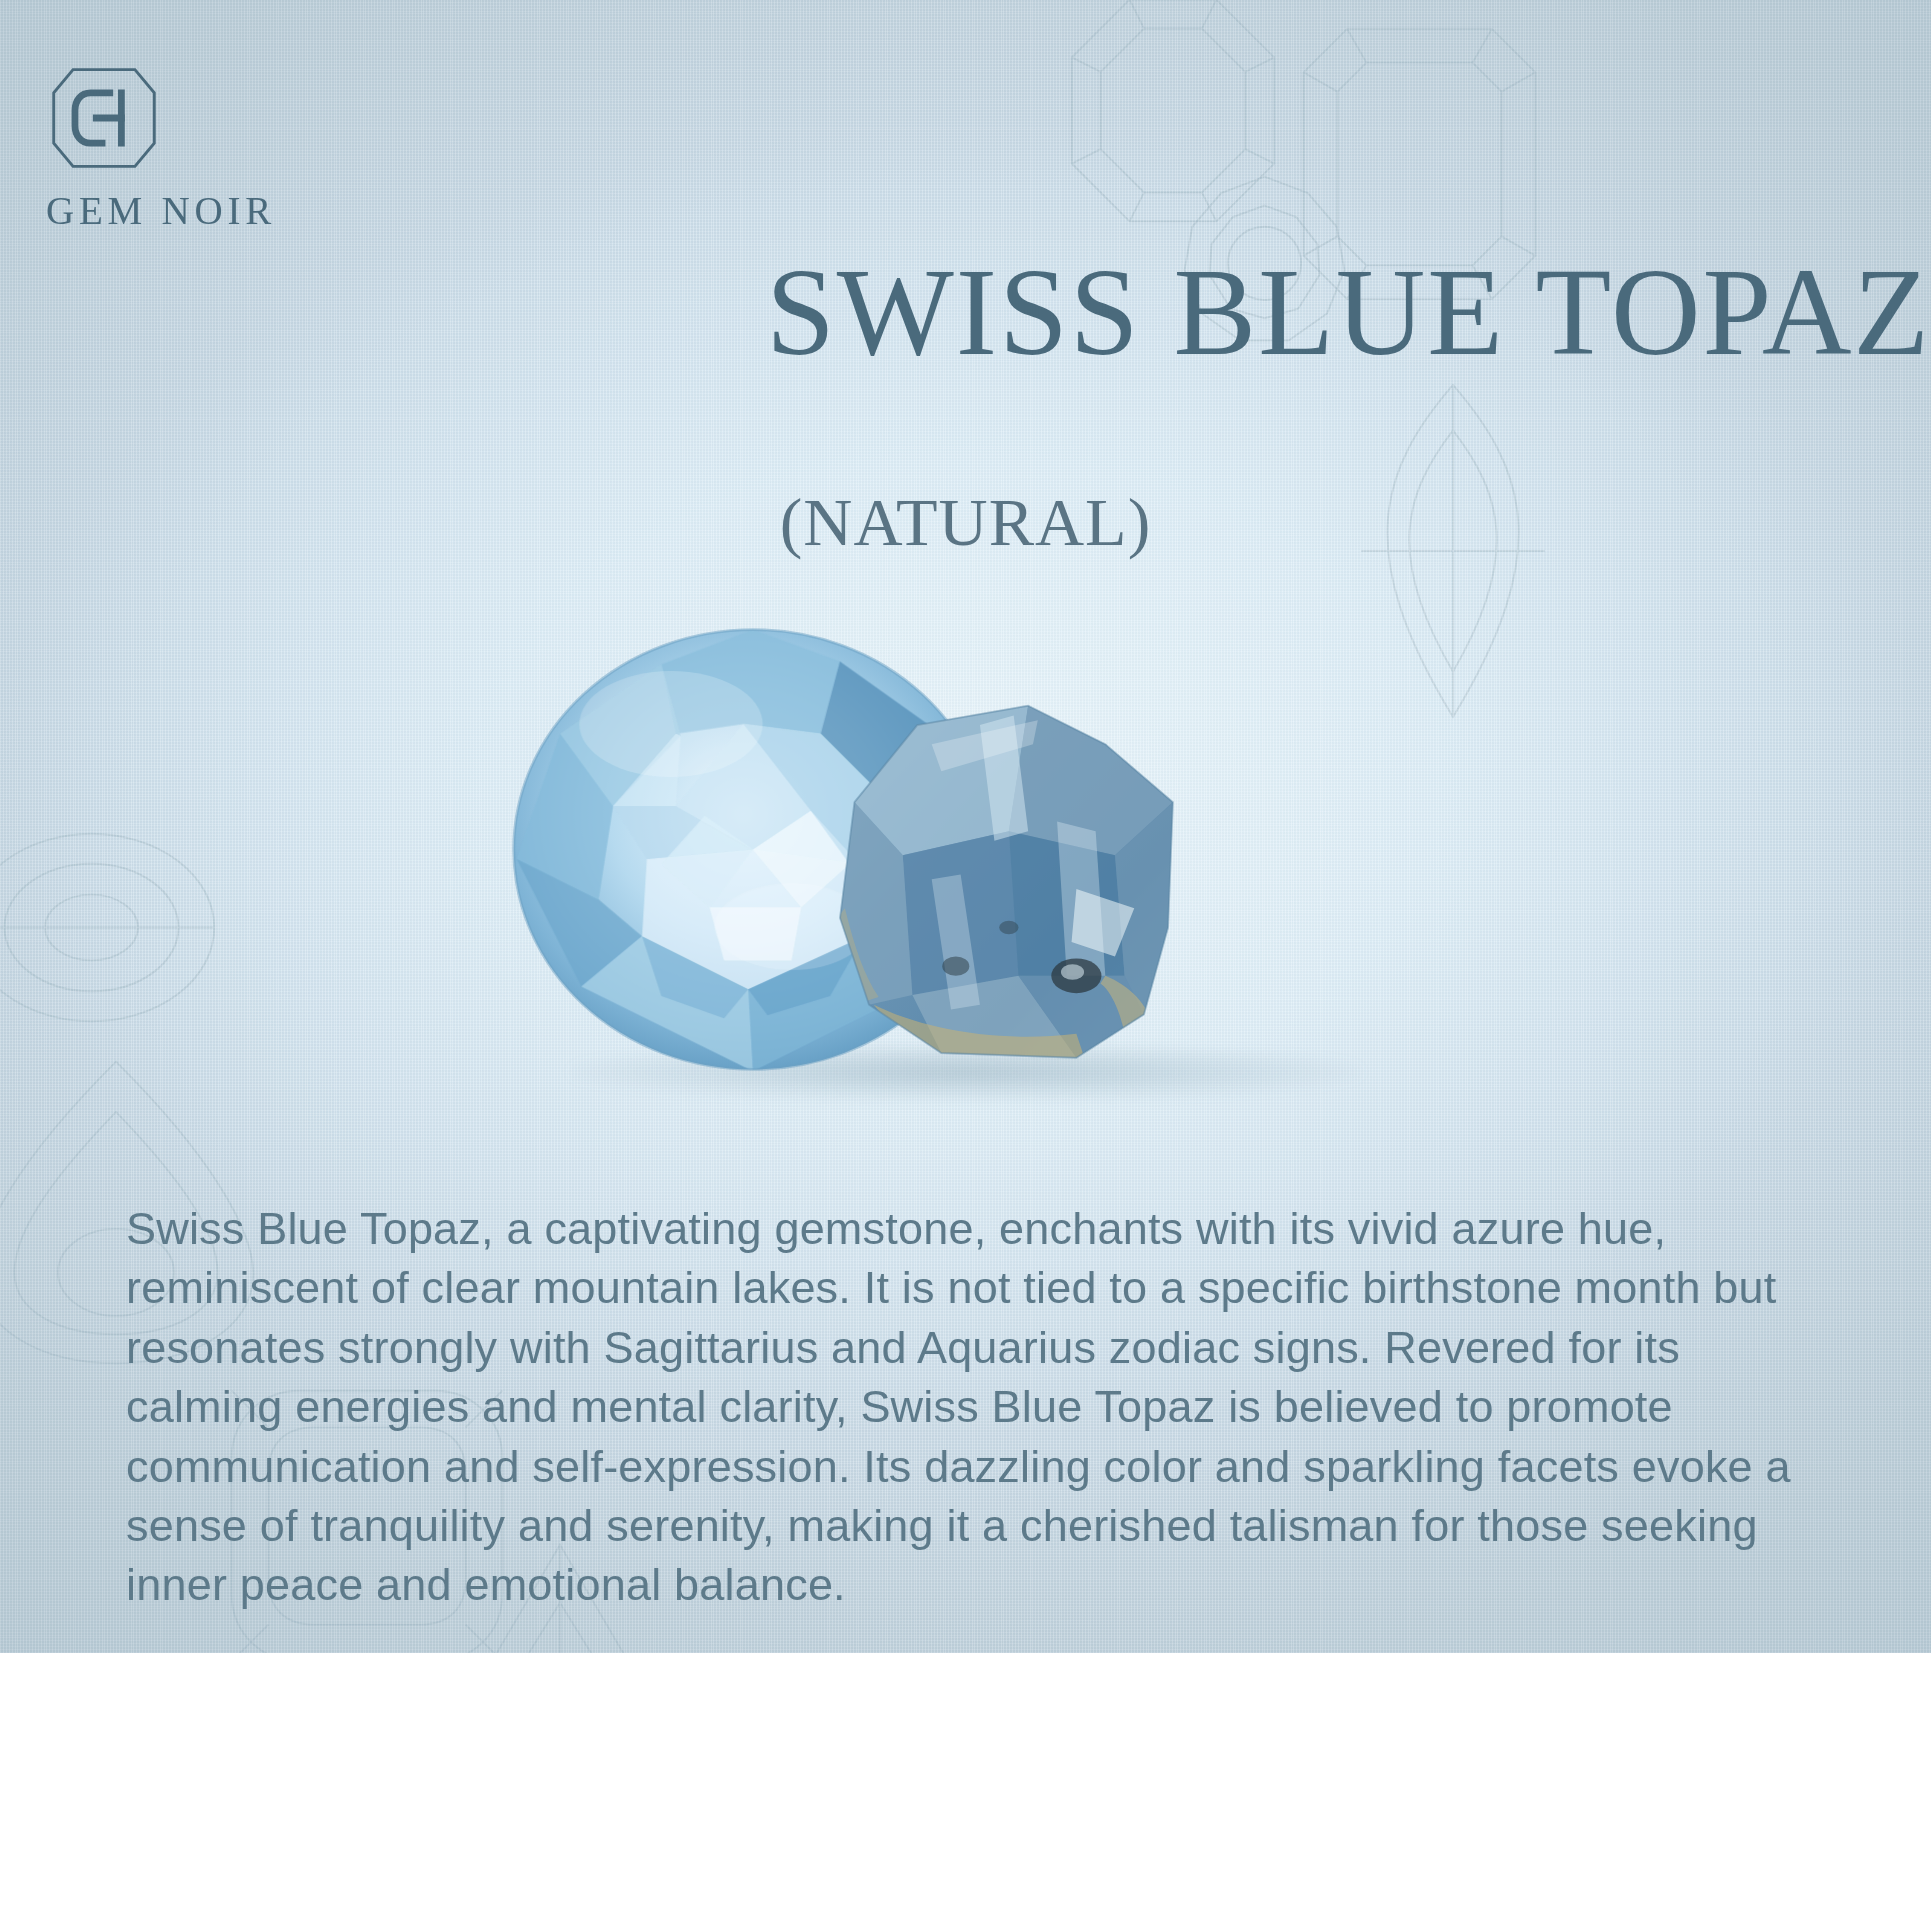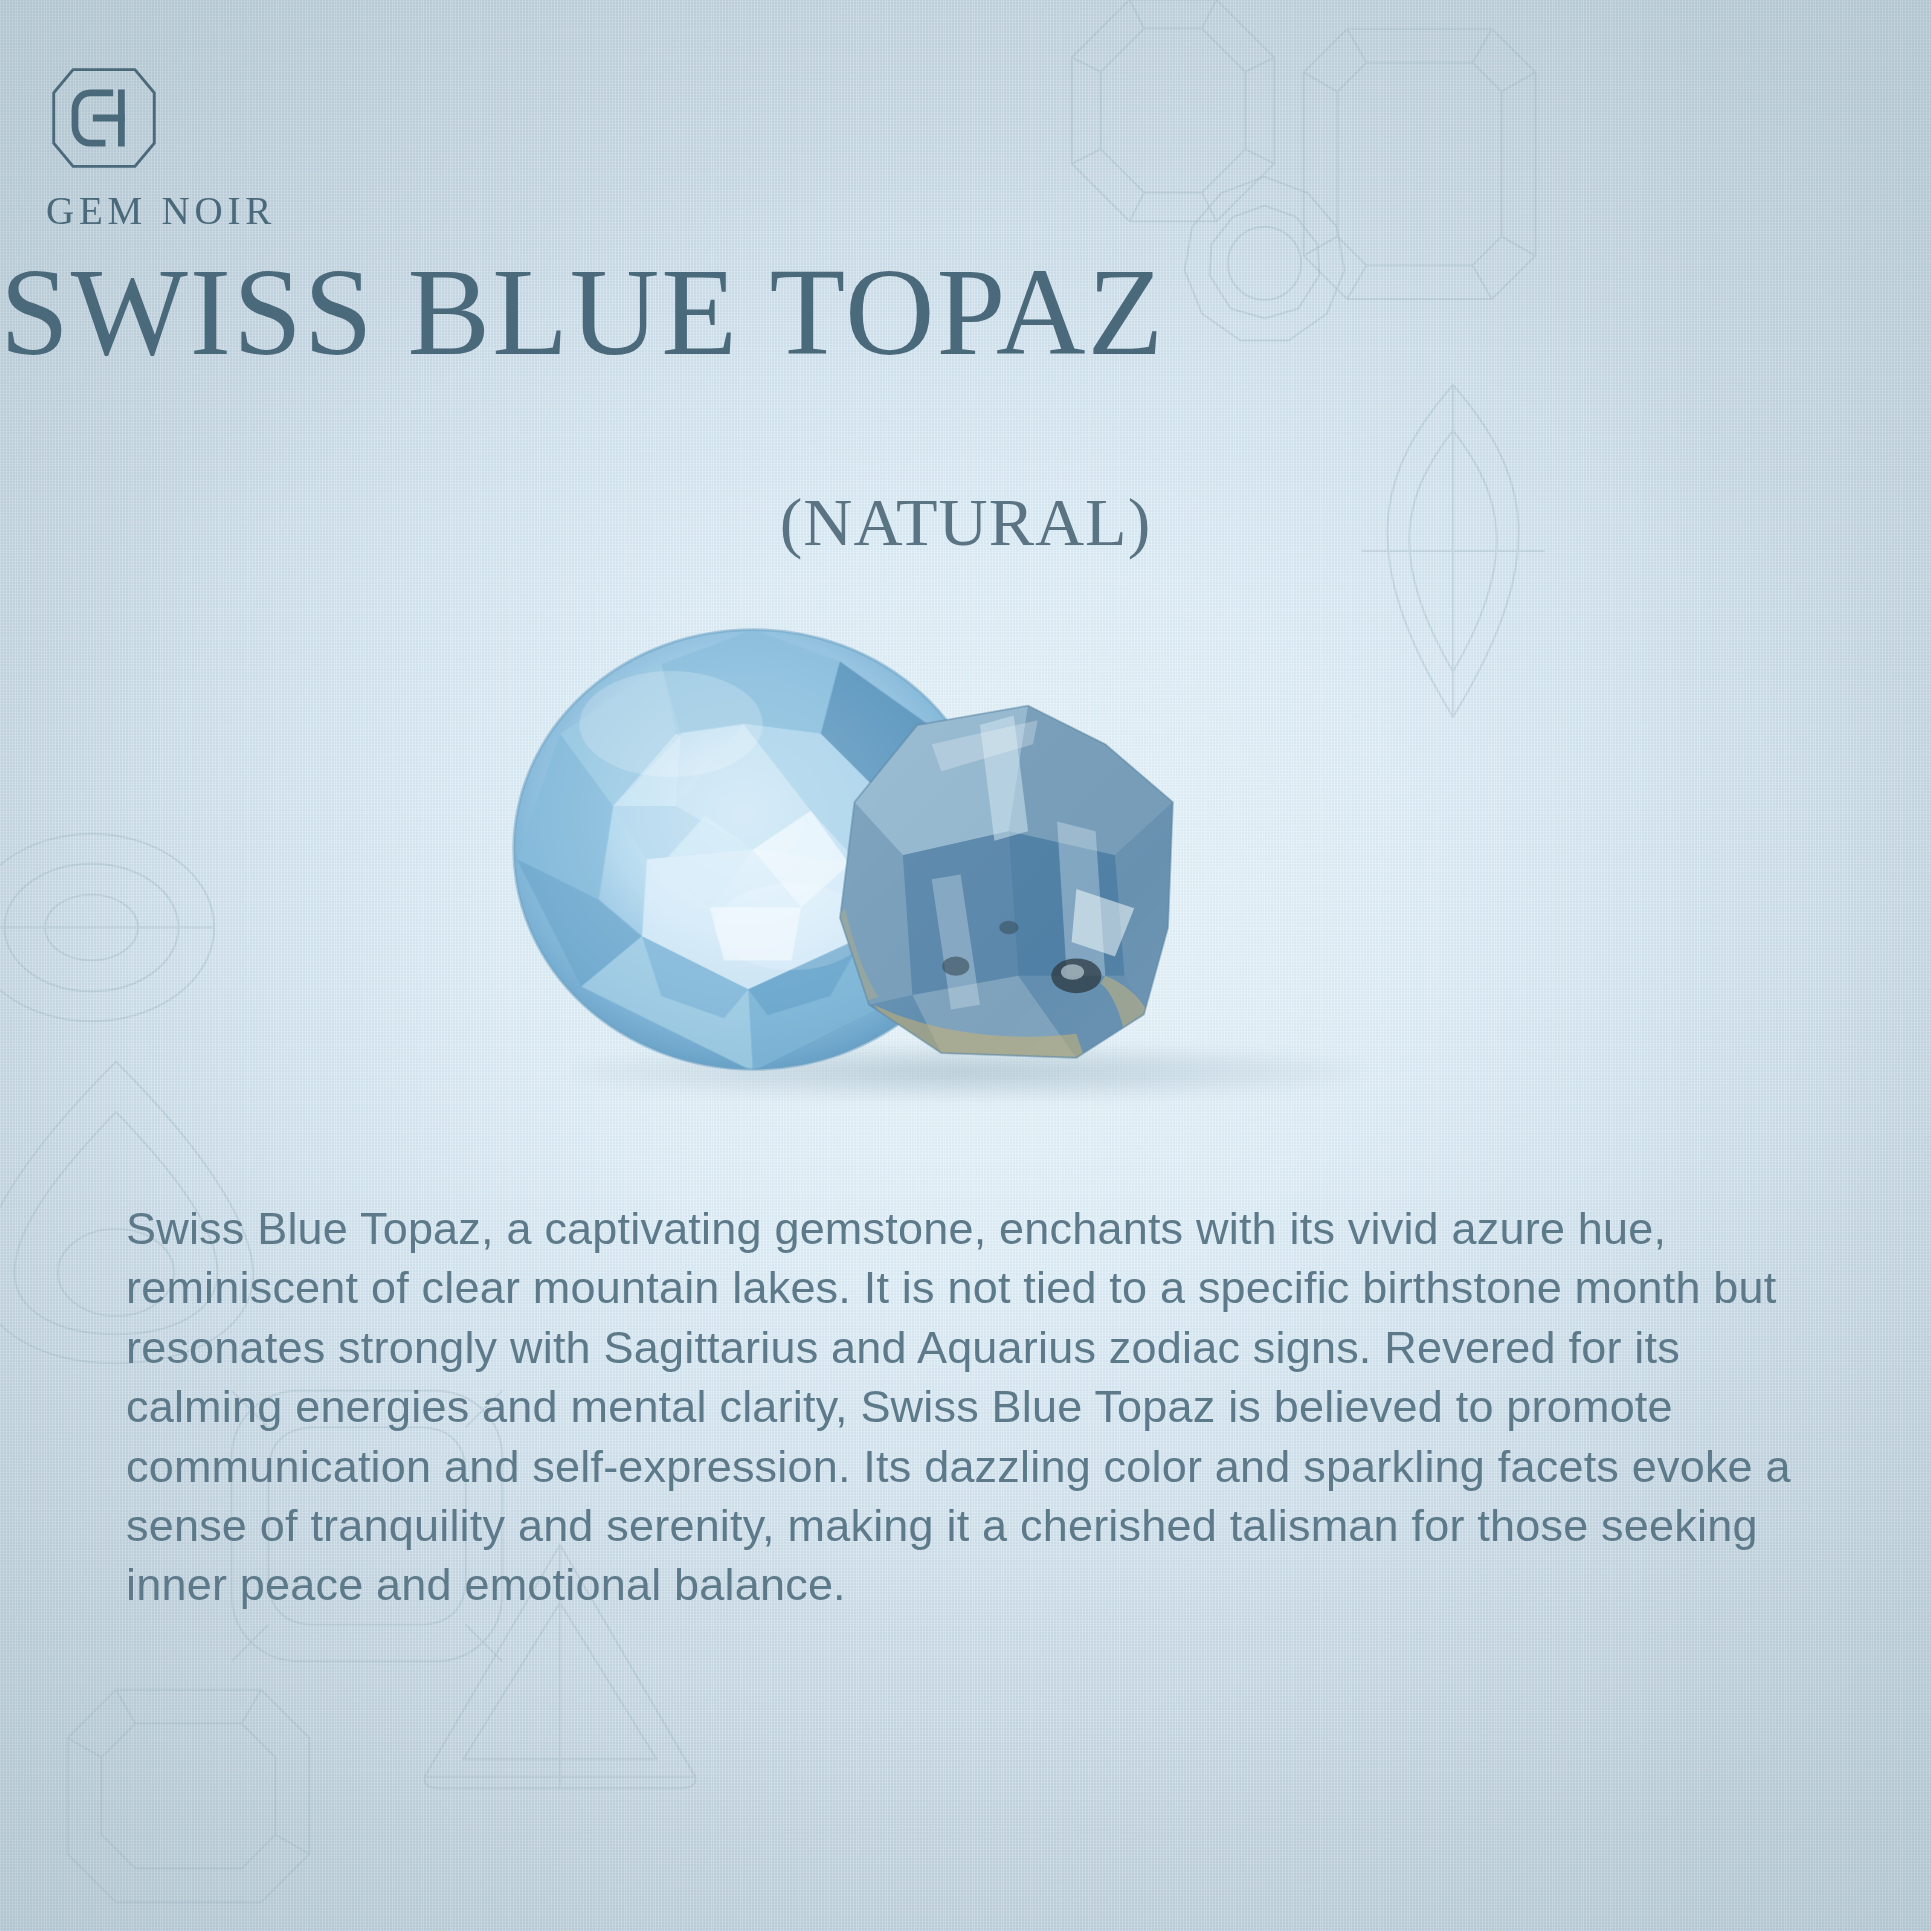"GEM NOIR" .poster { height: 1931px -> 1653px }
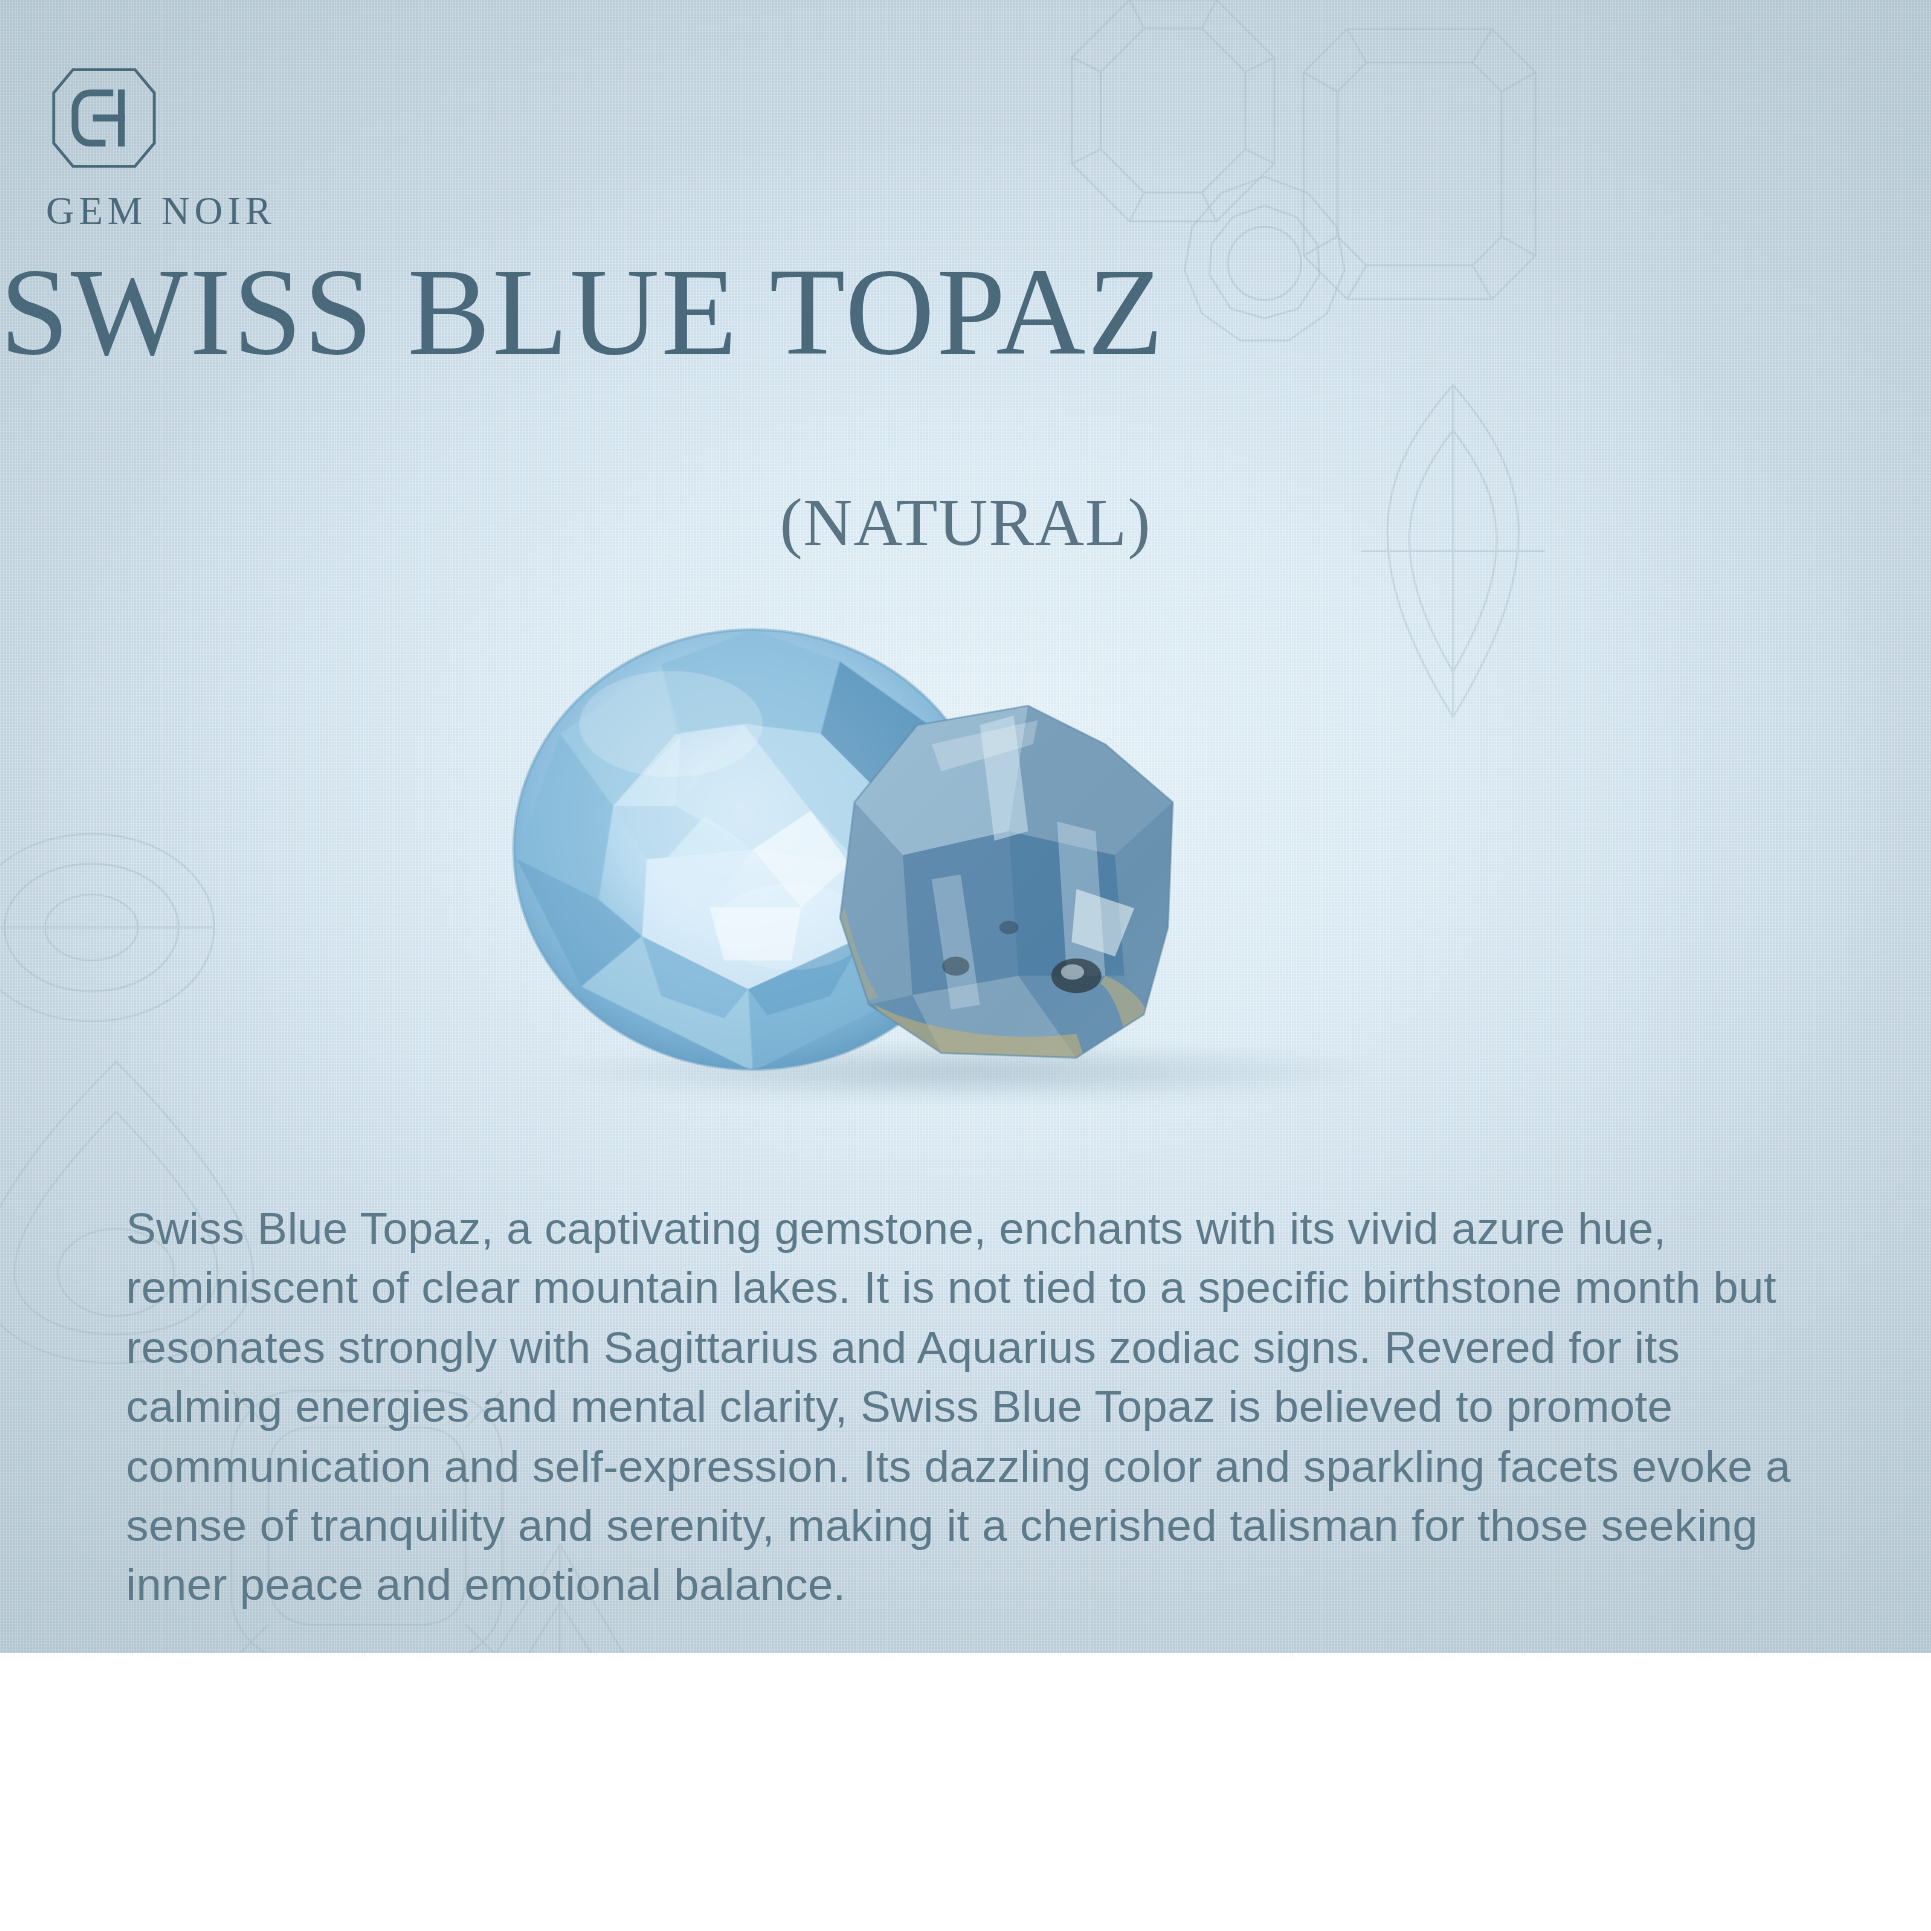"SWISS BLUE TOPAZ" .title { text-align: left -> right }
